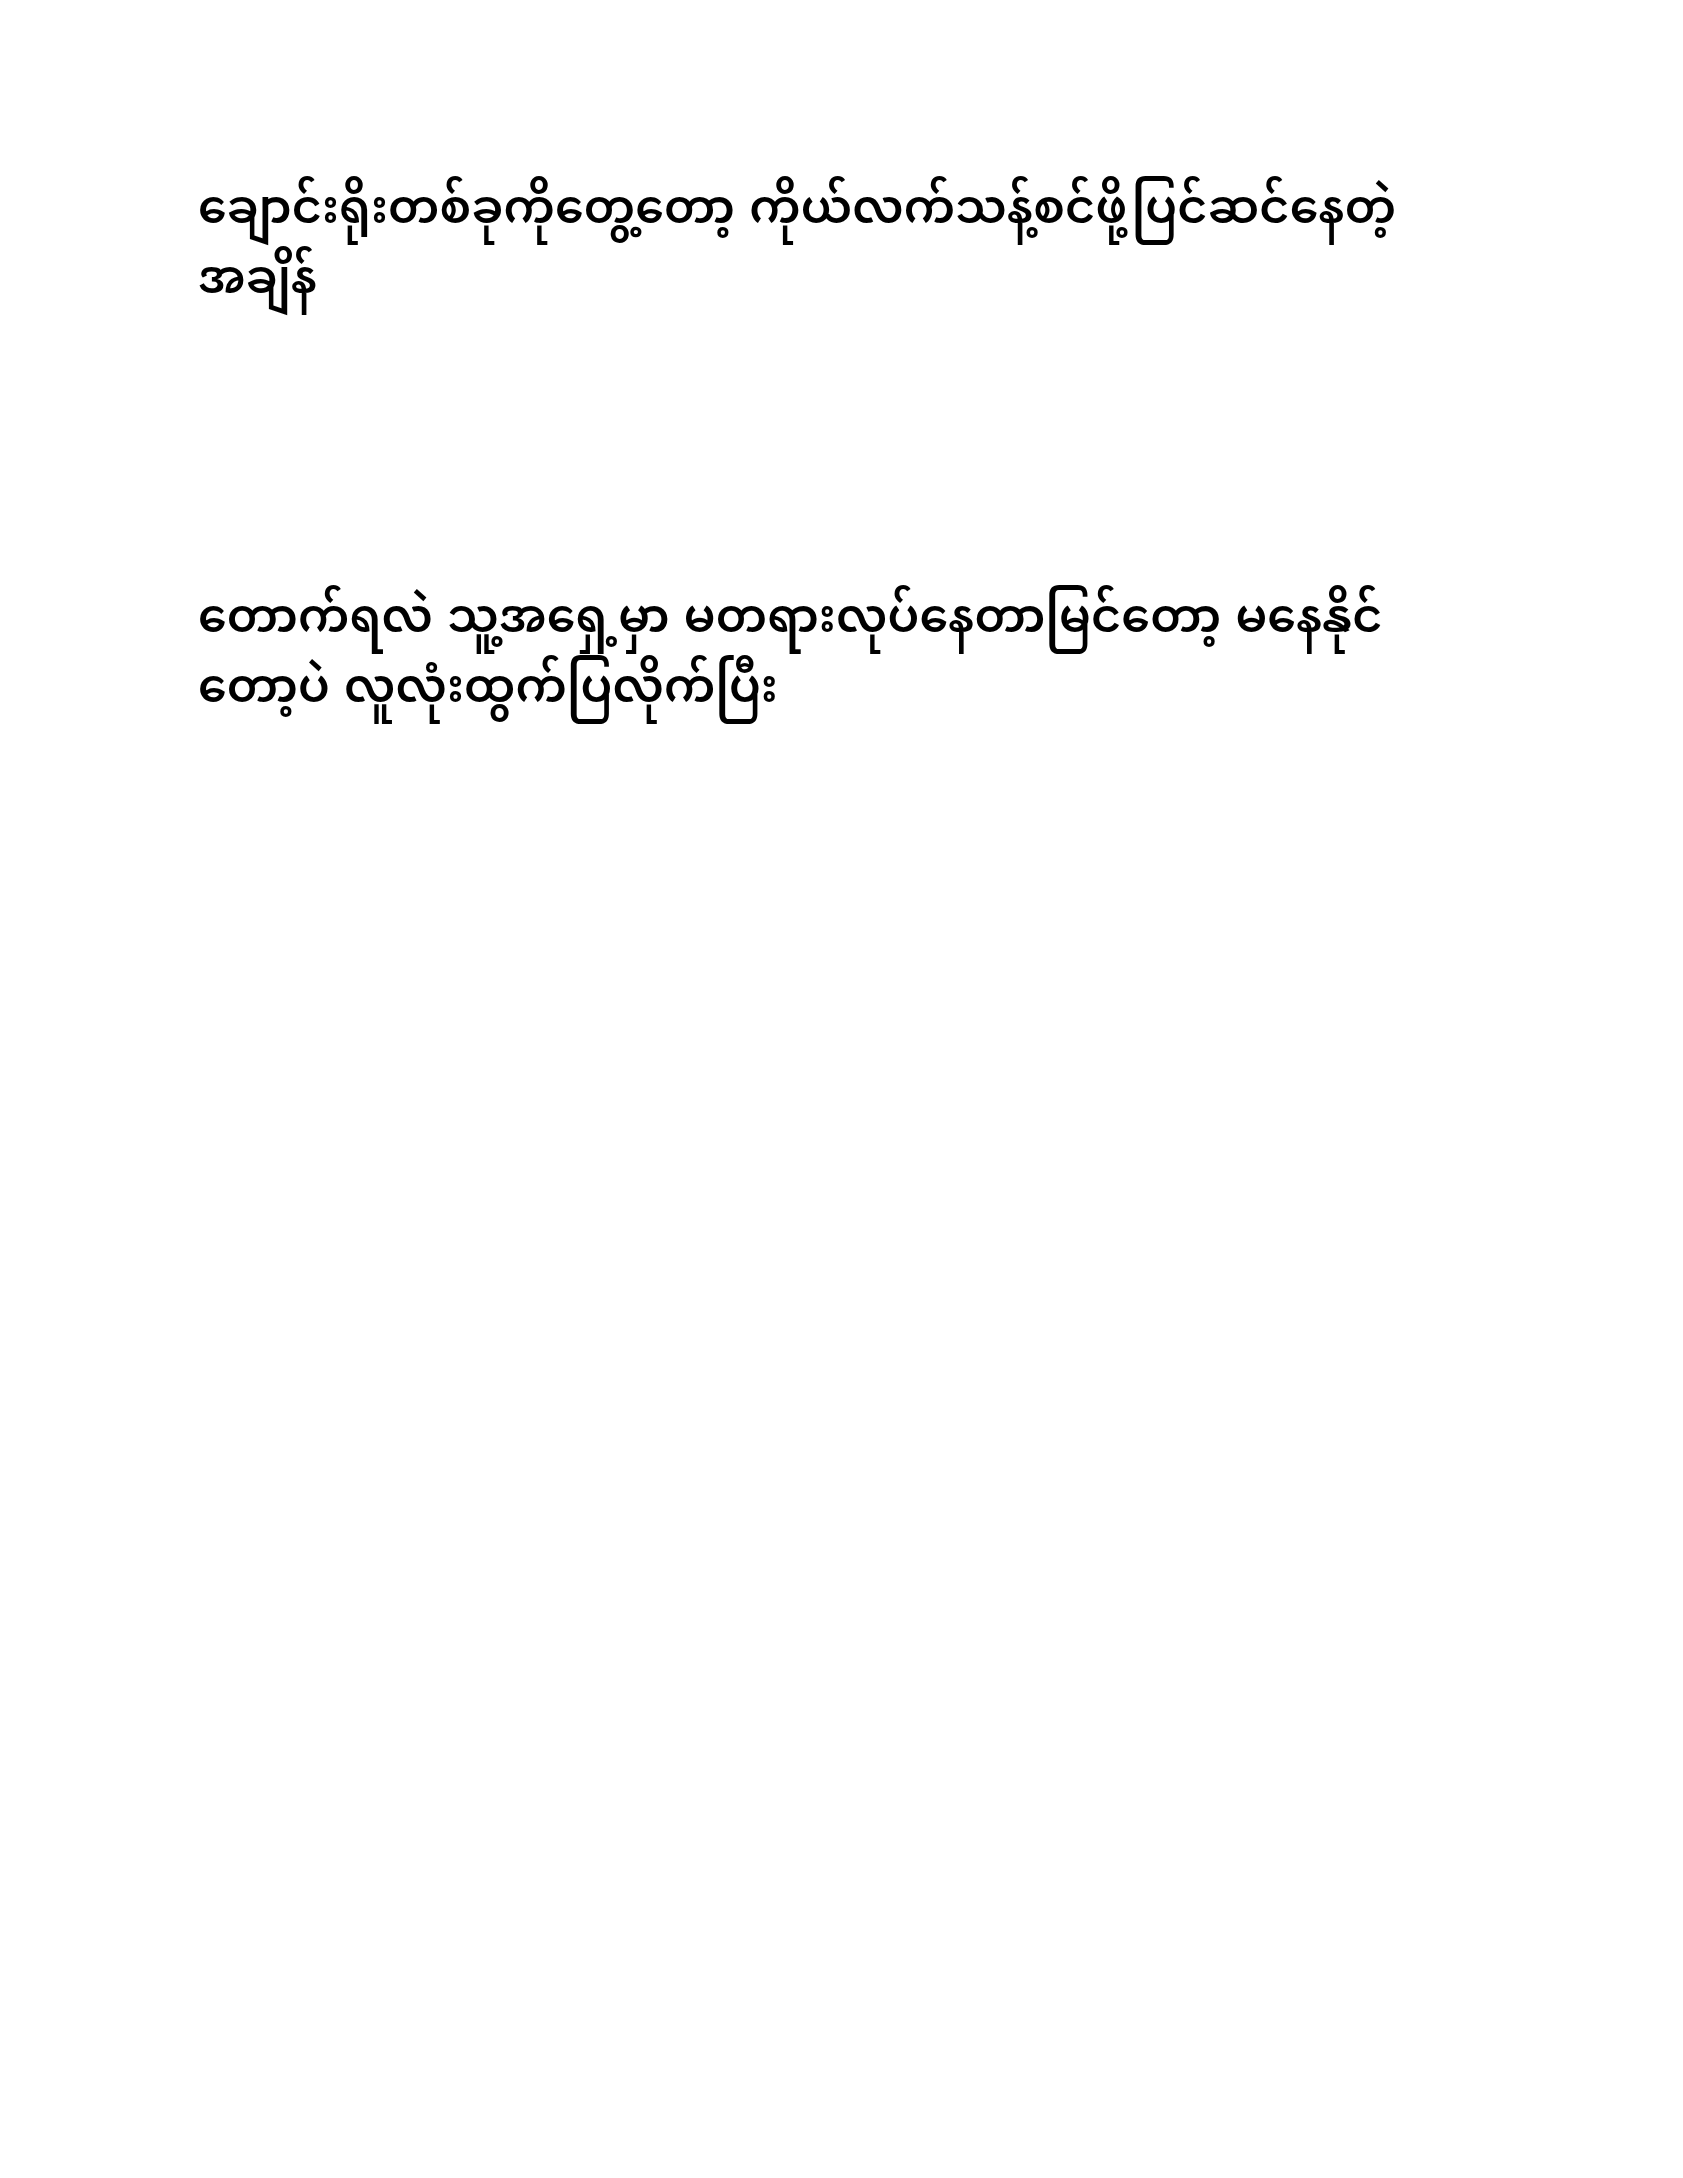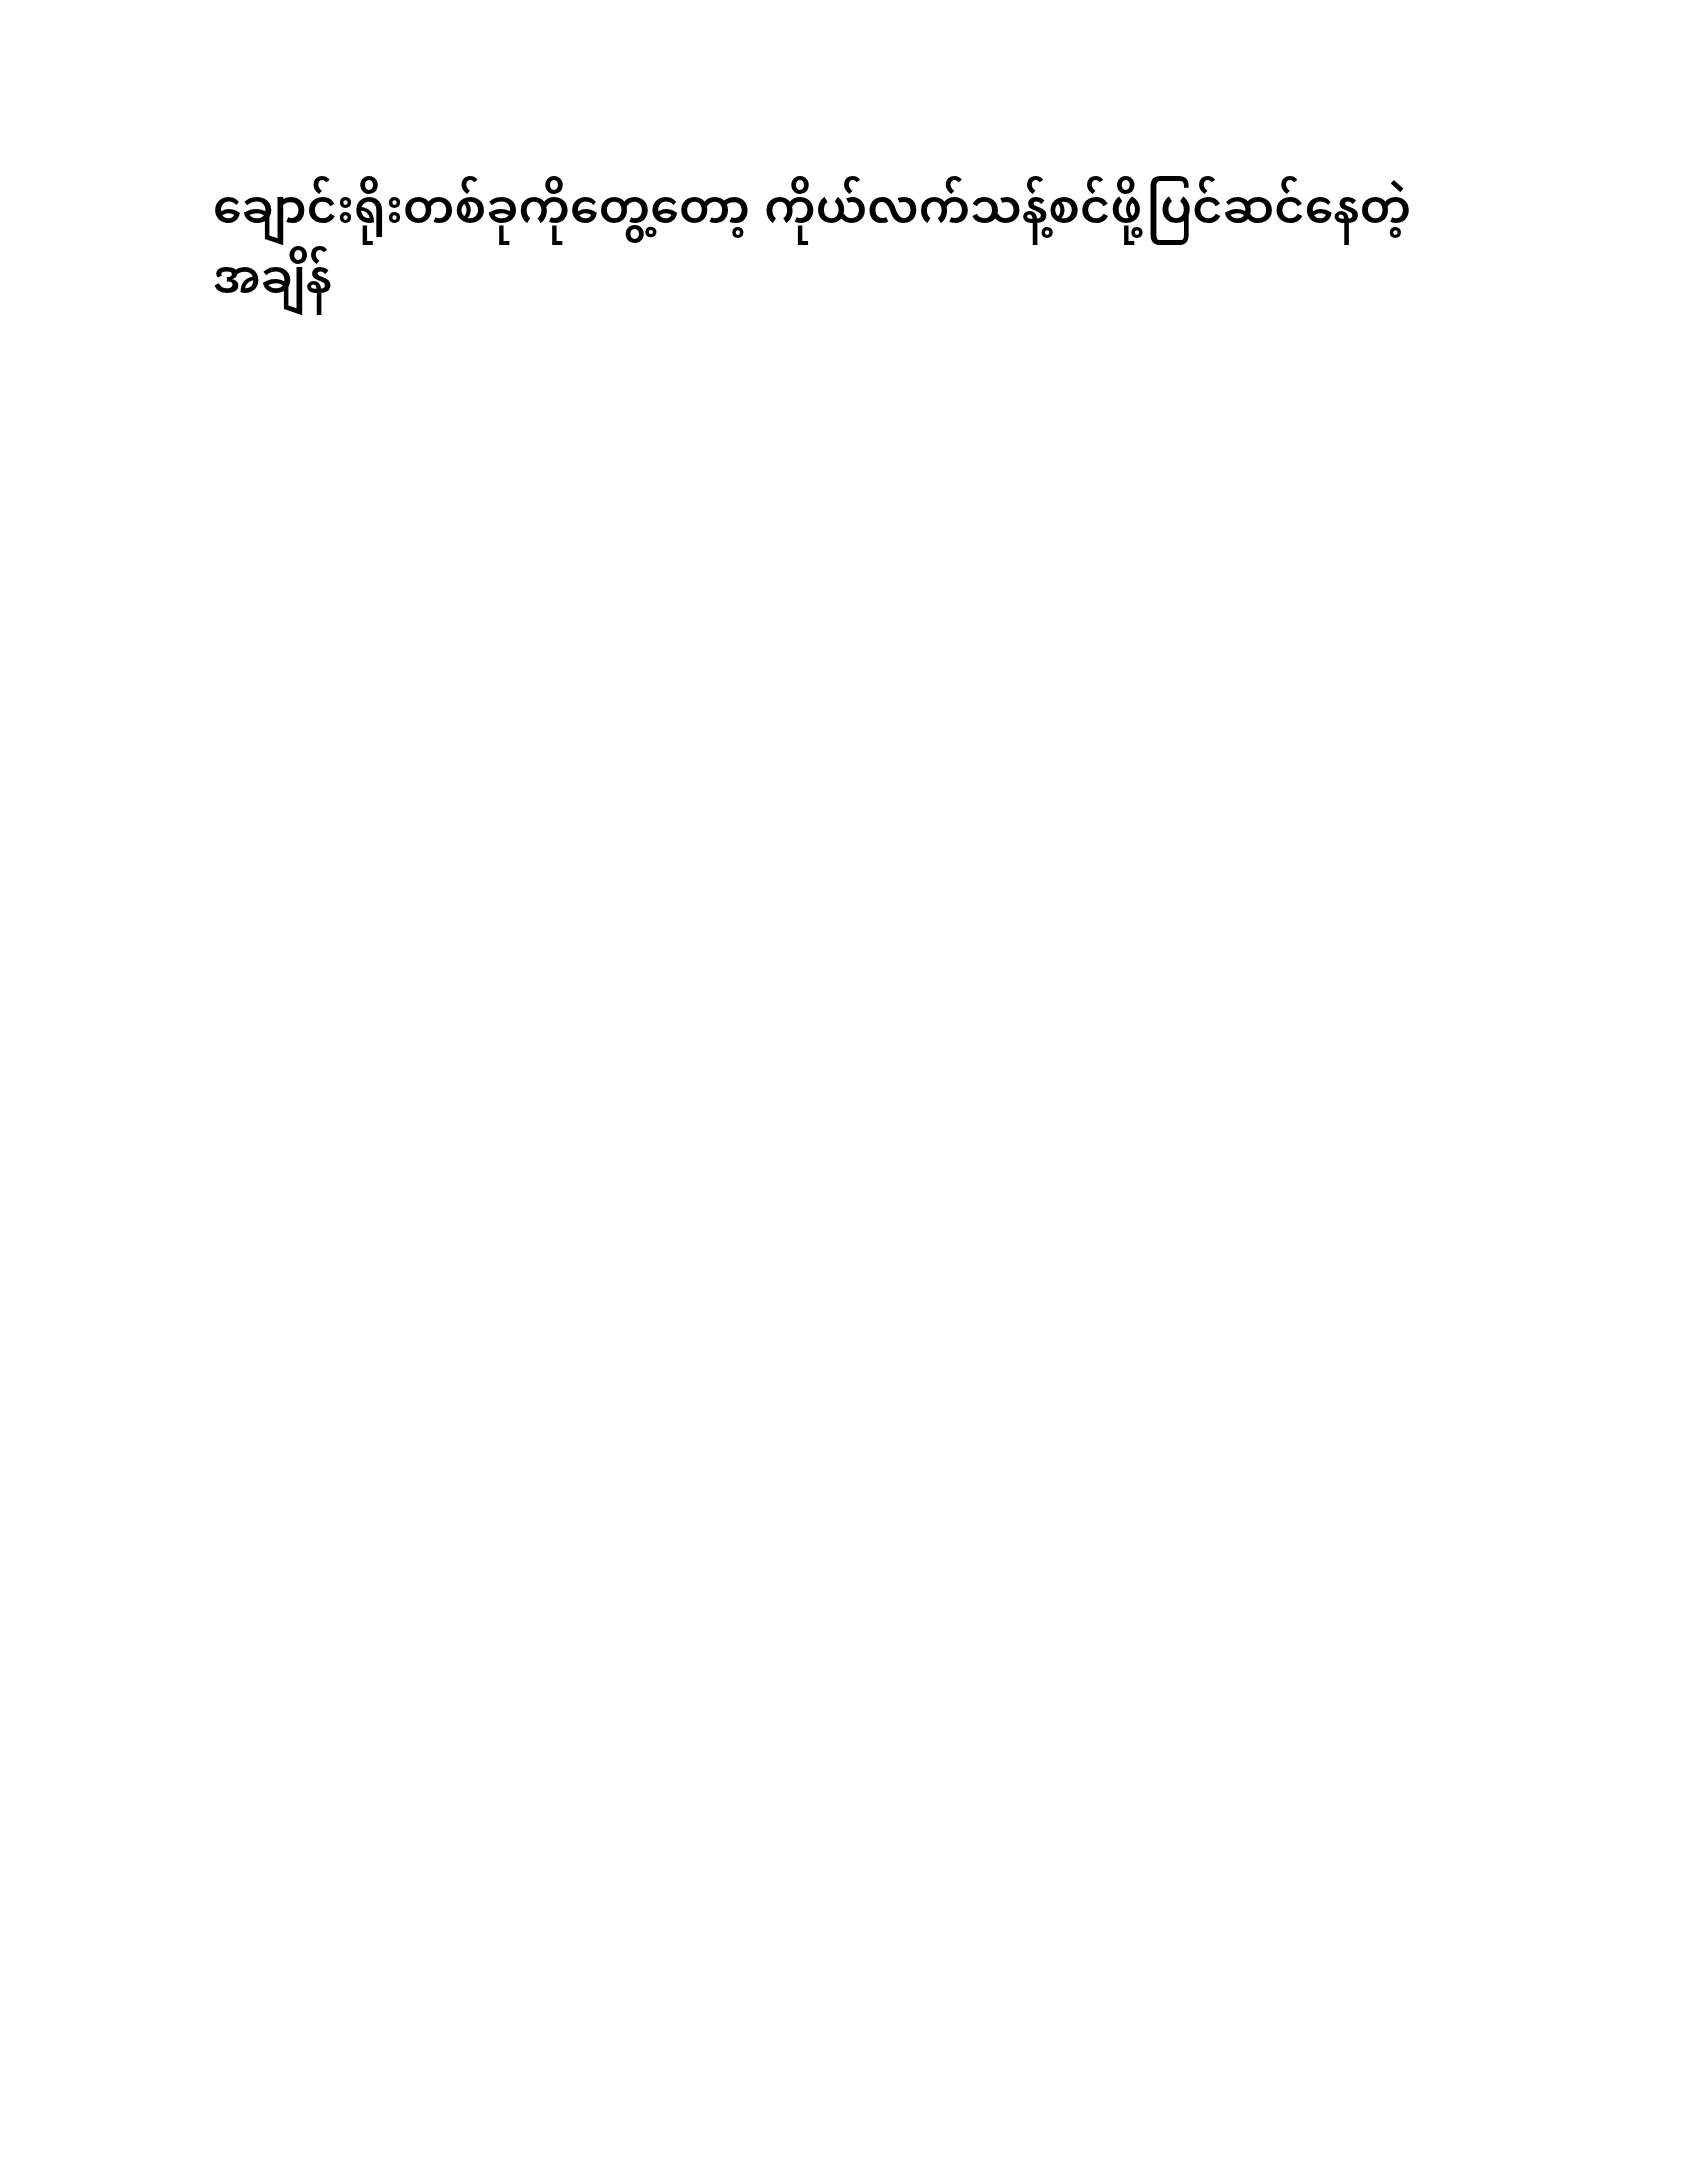"ချောင်းရိုးတစ်ခုကိုတွေ့တော့" .doc-body { margin-left: 15px -> none }
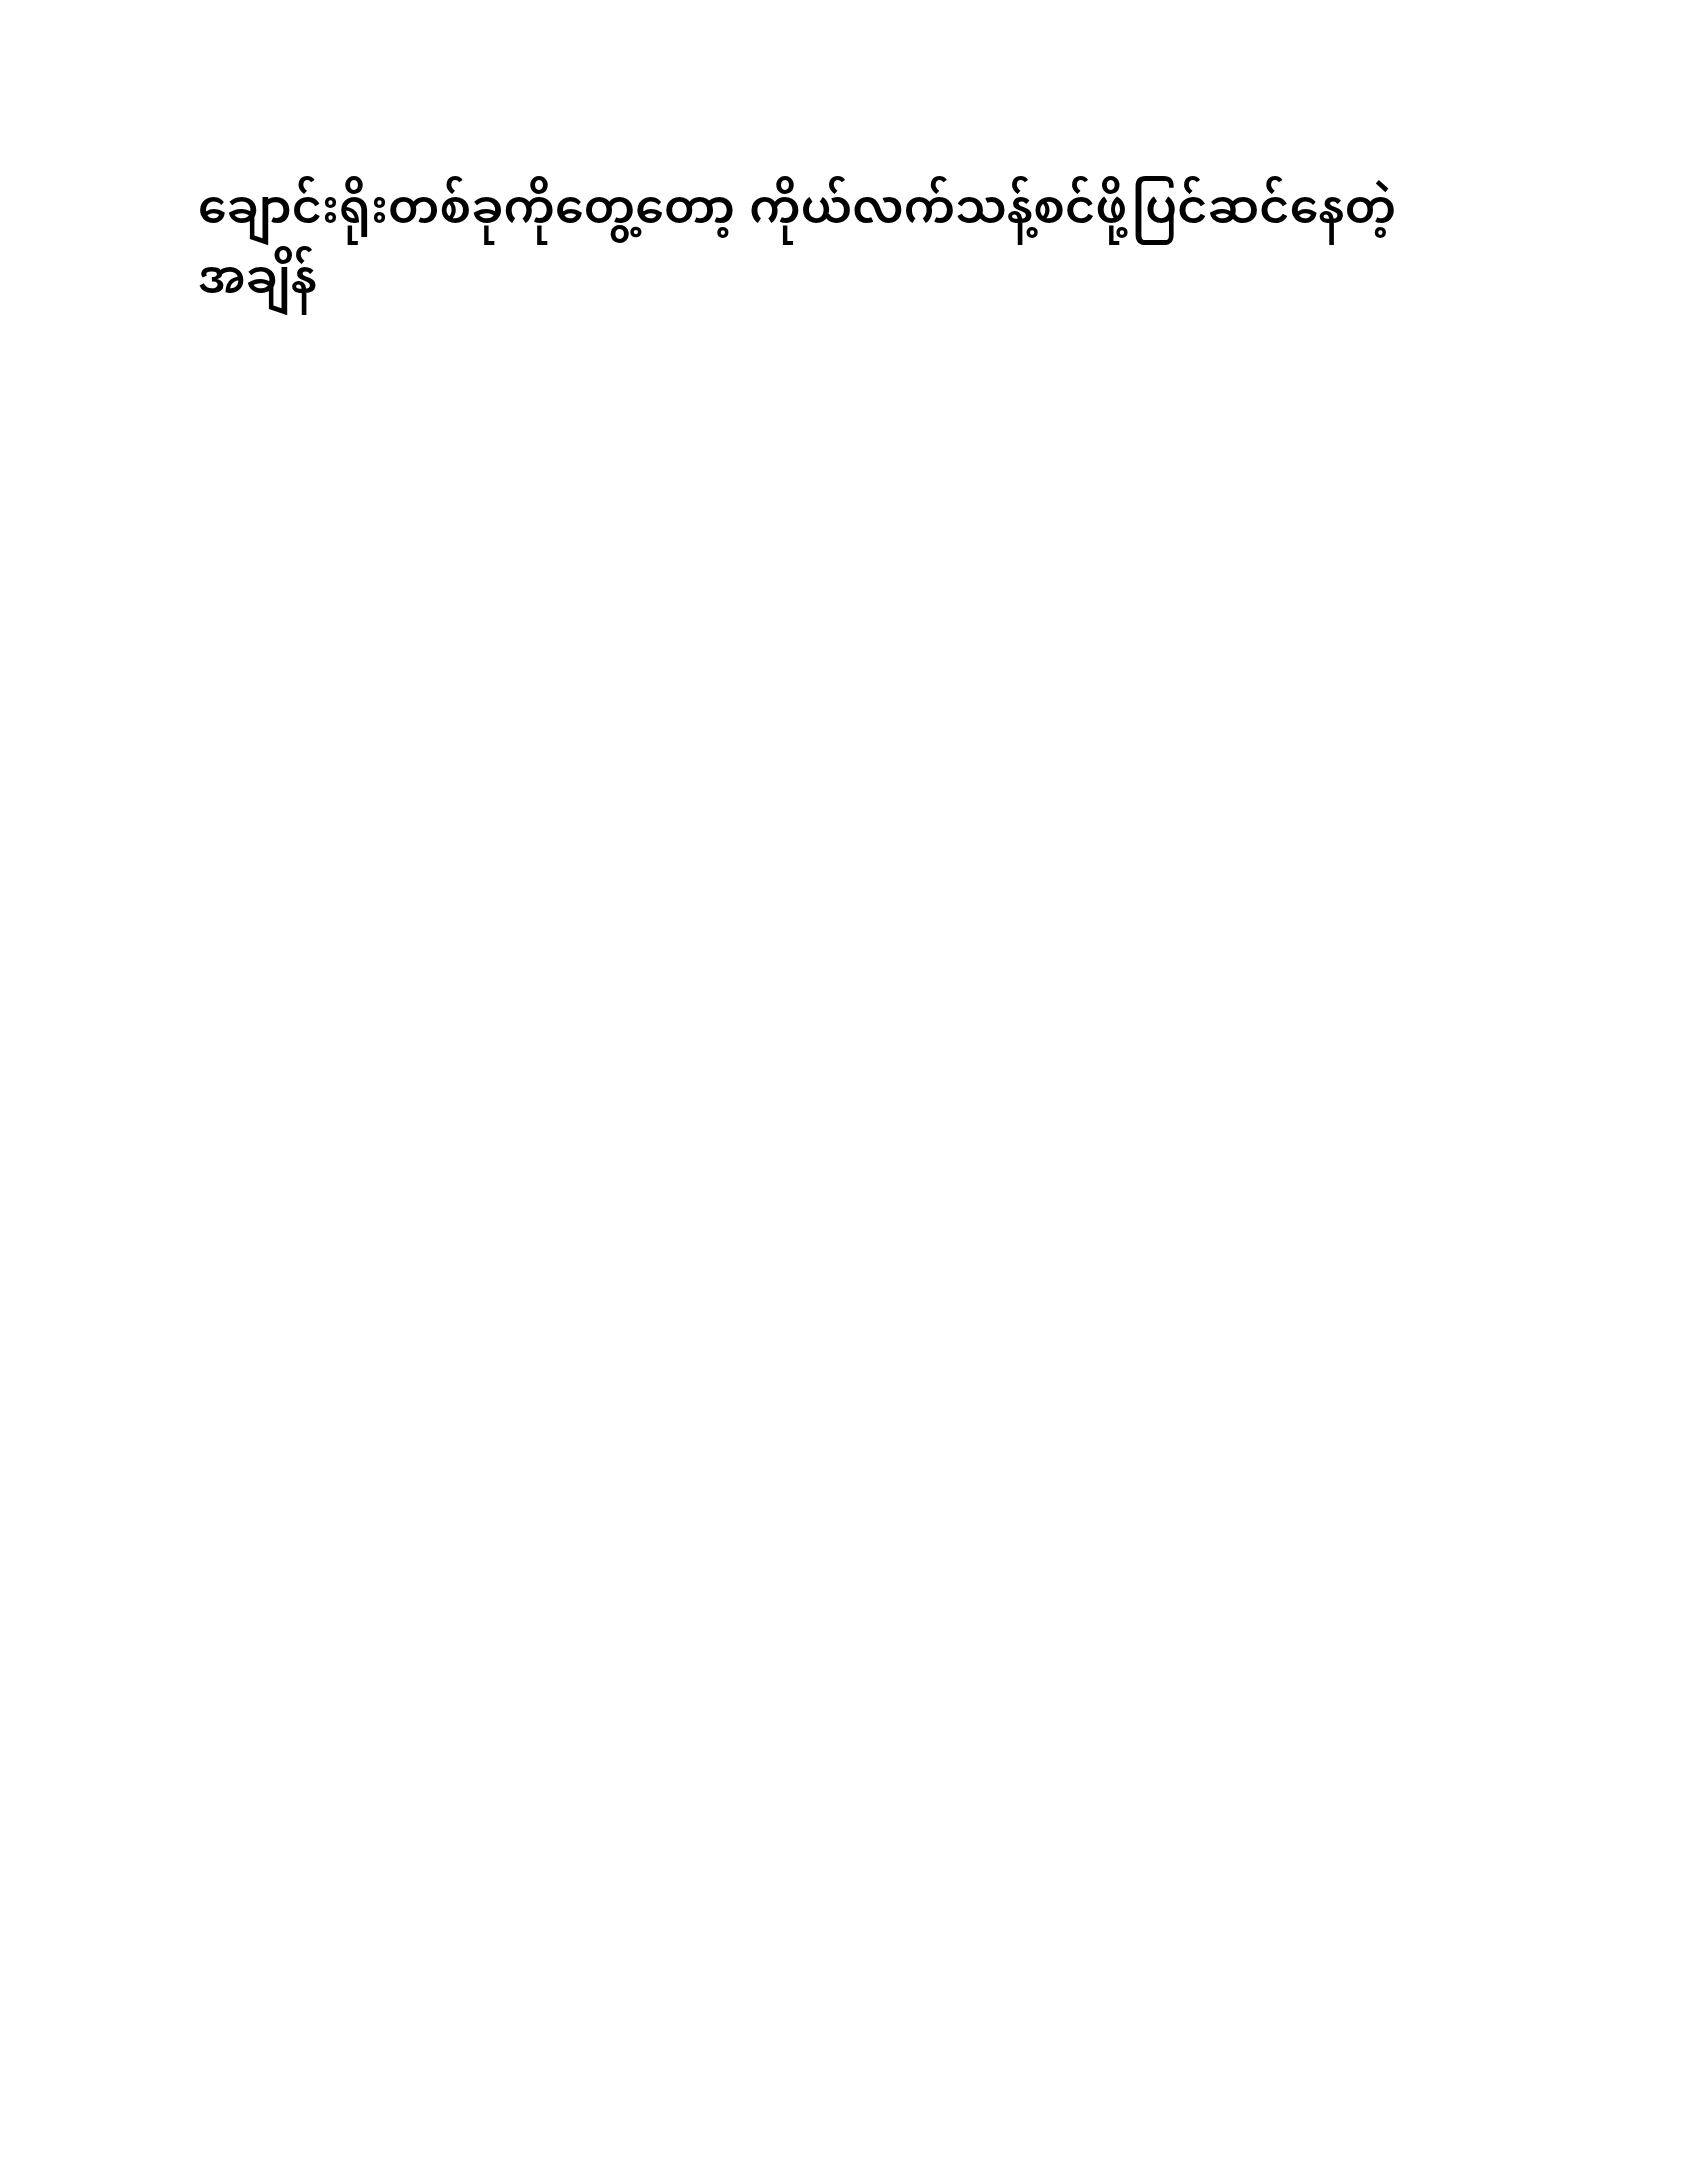"တောက်ရလဲ သူ့အရှေ့မှာ" p.para { html: none -> <p>တောက်ရလဲ သူ့အရှေ့မှာ မတရားလုပ်နေတာမြင်တော့ မနေနိုင်တော့ပဲ လူလုံးထွက်ပြလိုက်ပြီး</p> }
